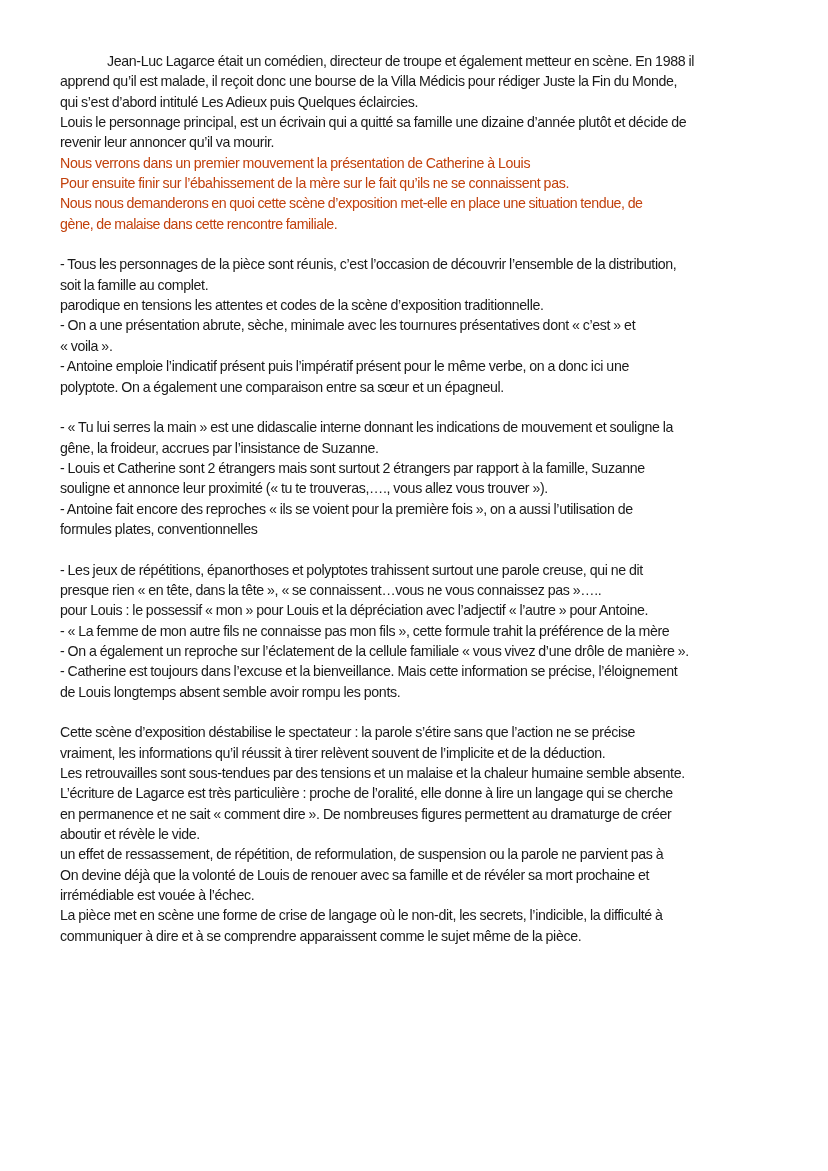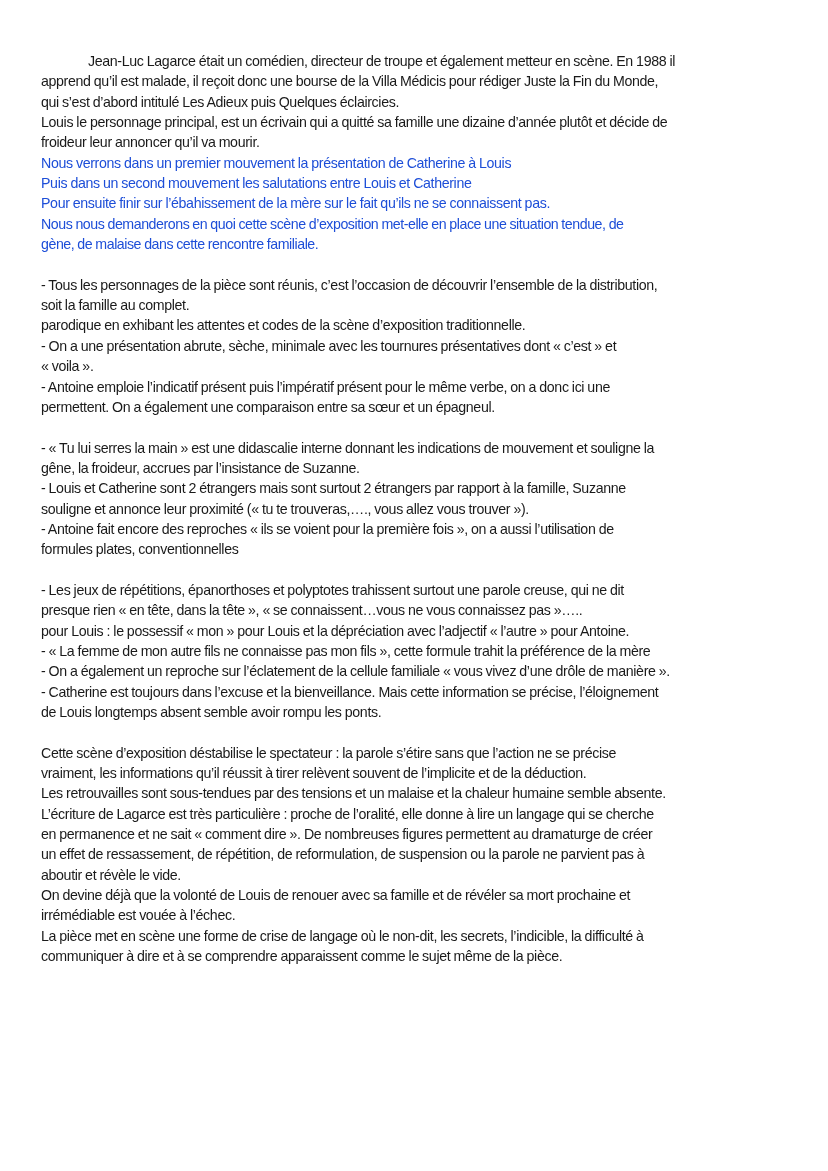"Jean-Luc Lagarce était un comédien," .page { left: 41px -> 60px }
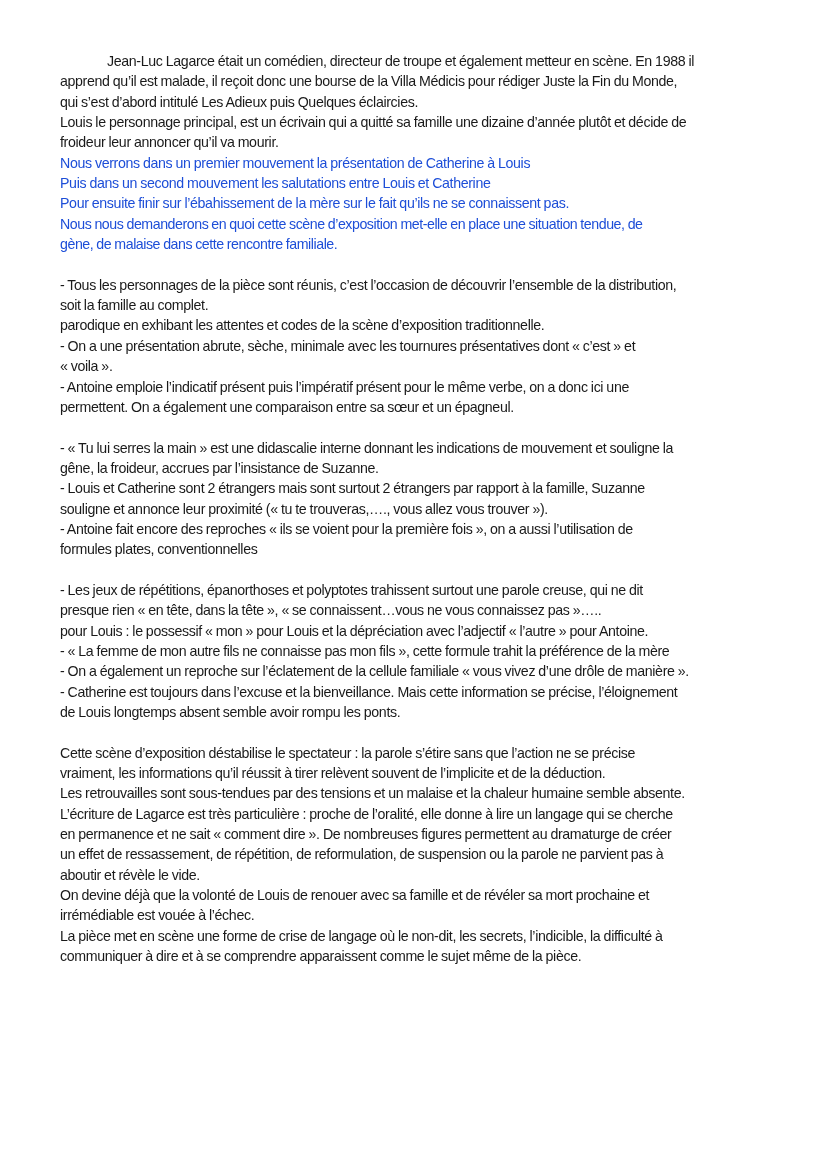"froideur leur annoncer qu’il va" span.line { text: froideur -> revenir }
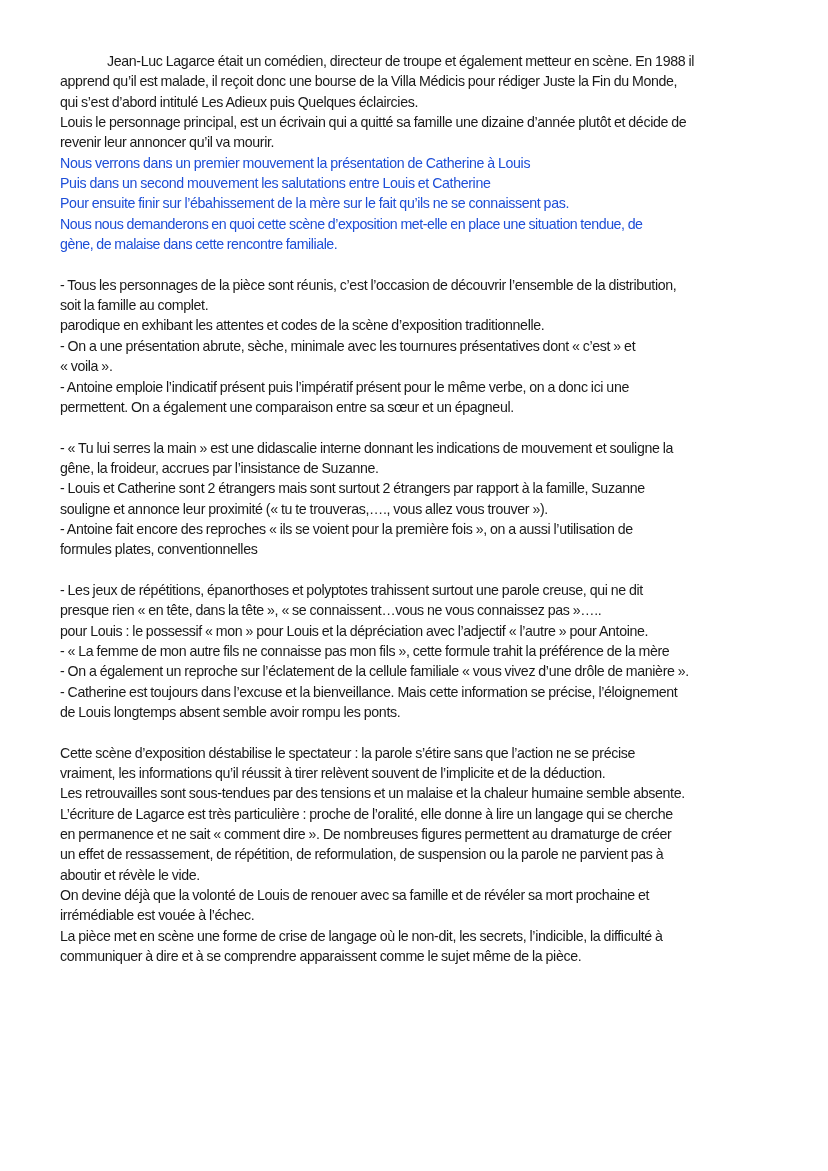"Nous verrons dans un premier" .red { color: #1d4ed8 -> #c2410c }
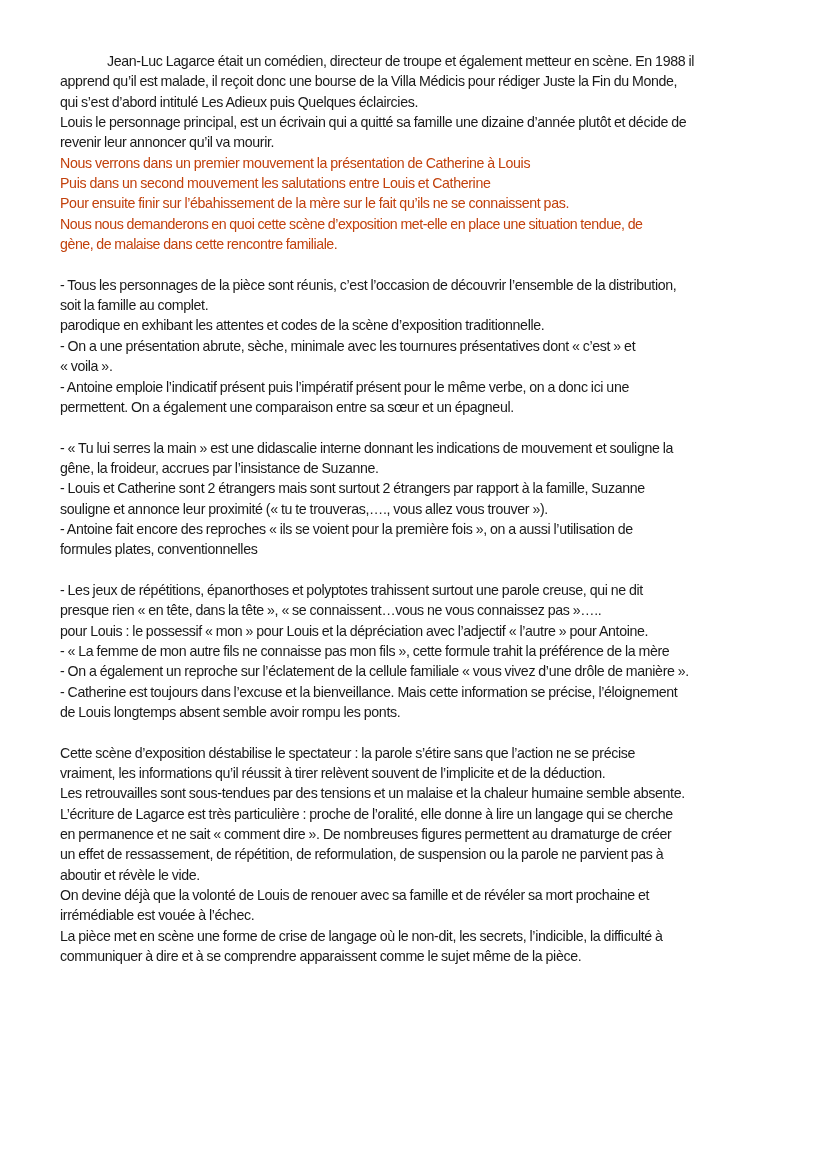"Puis dans un second mouvement" span.line { html: <span>Puis dans un second mouvement les salutations entre Louis et Catherine</span> -> none }
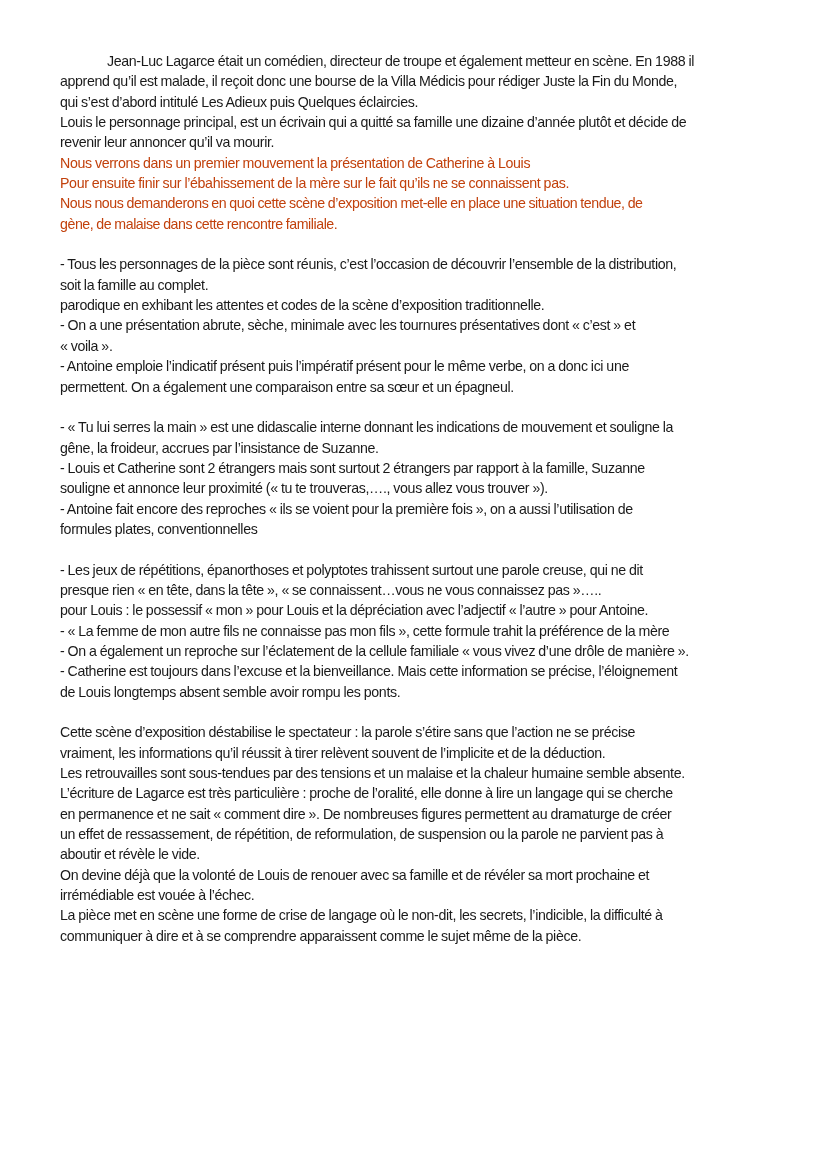"parodique en exhibant les attentes" span.line { text: exhibant -> tensions }
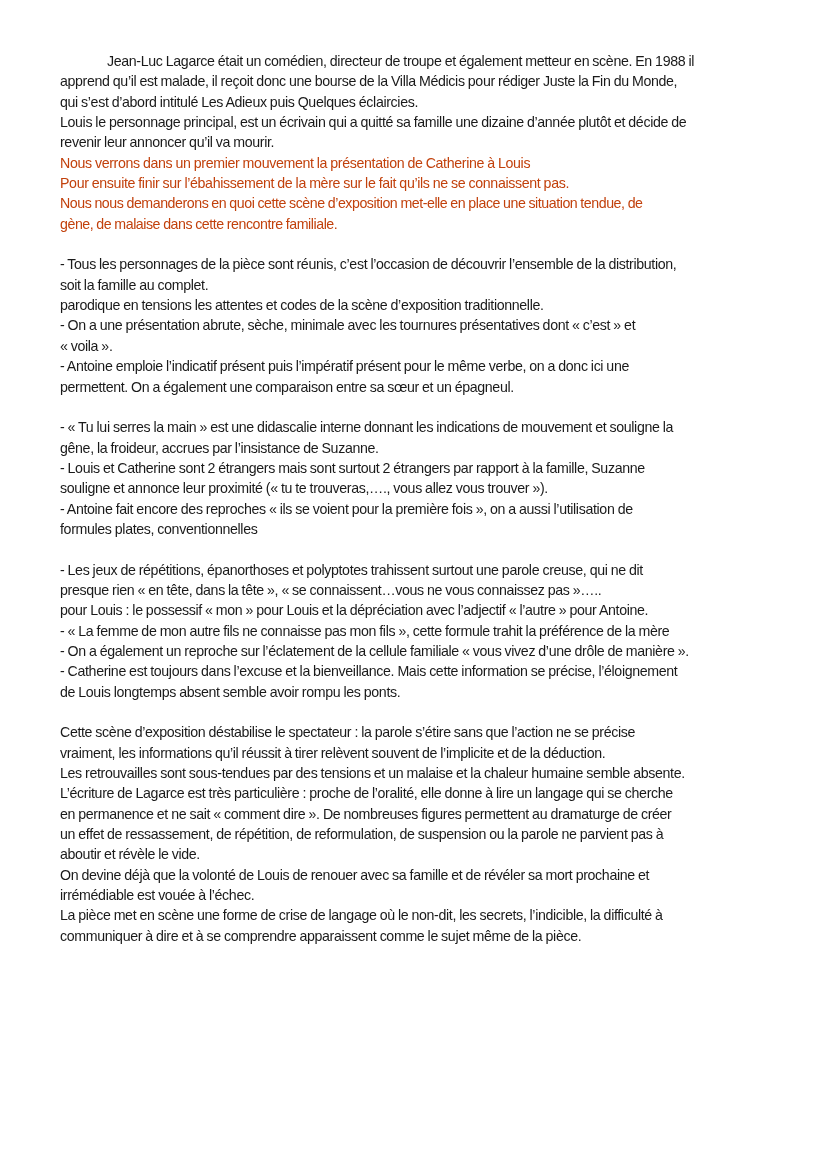"permettent. On a également une" span.line { text: permettent -> polyptote }
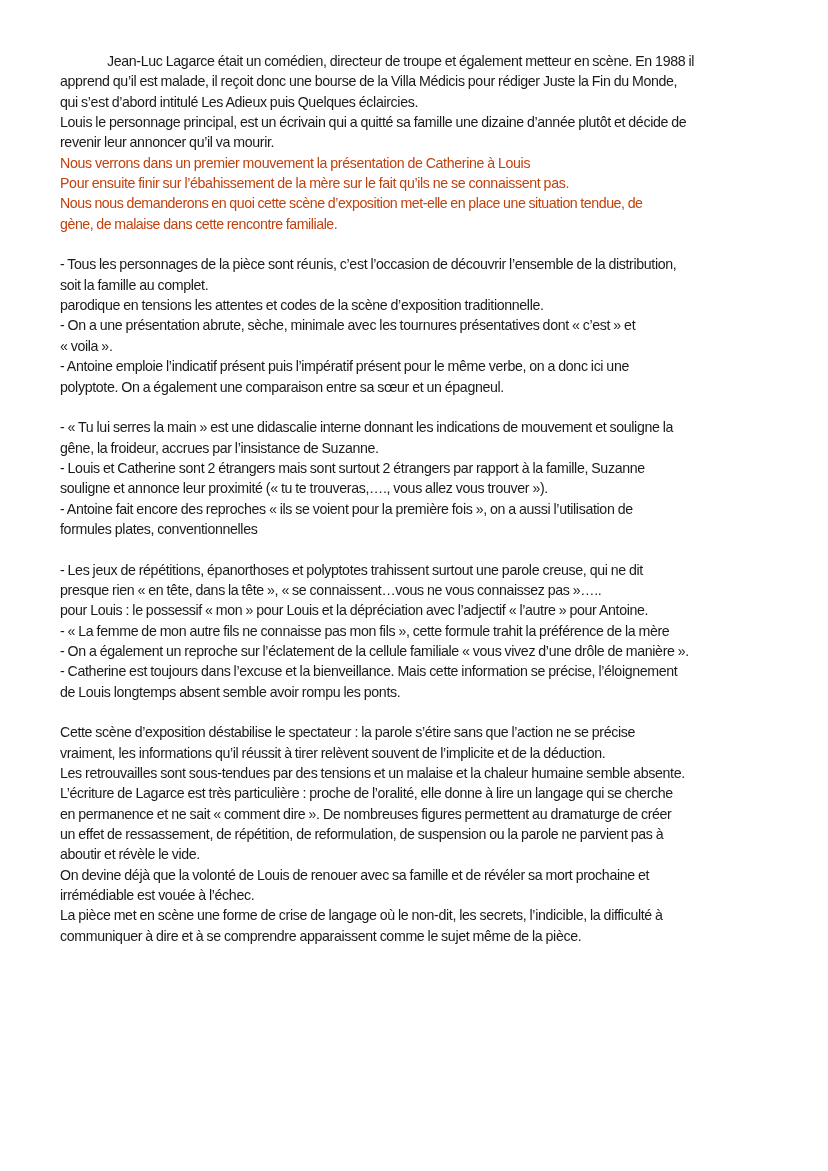"un effet de ressassement, de" span.line { order: before "aboutir et révèle le vide." -> after "aboutir et révèle le vide." }
